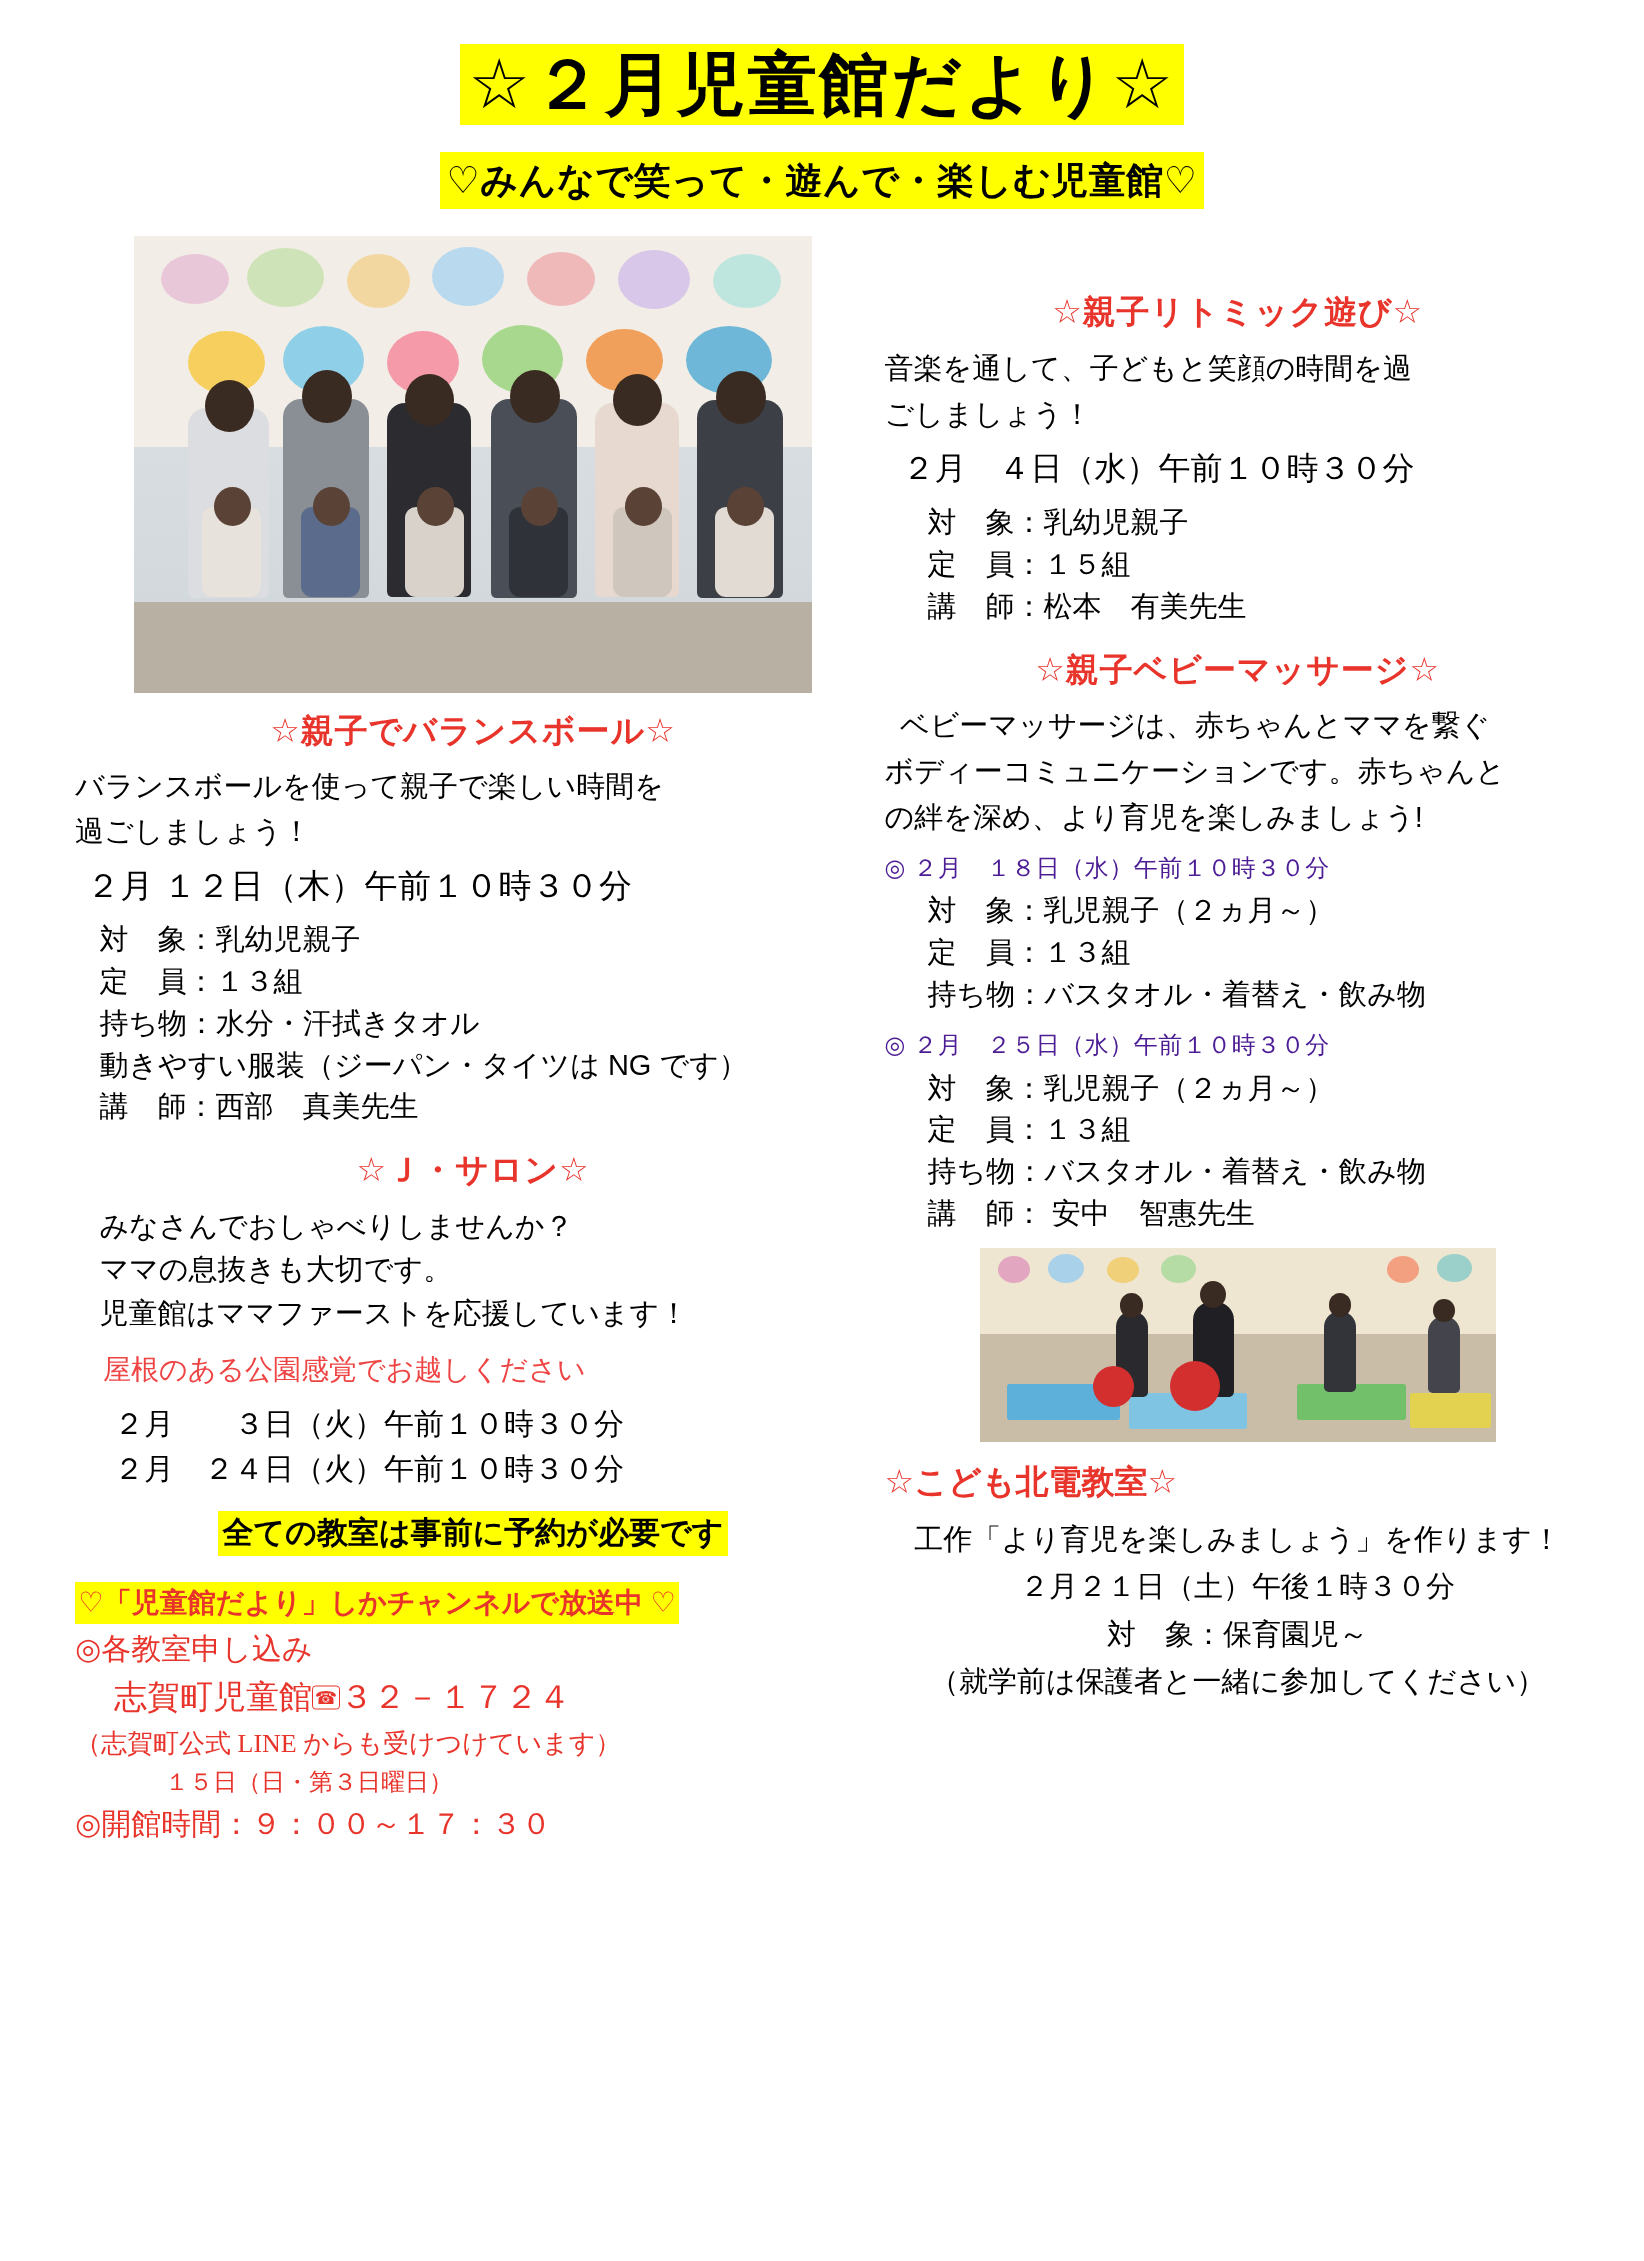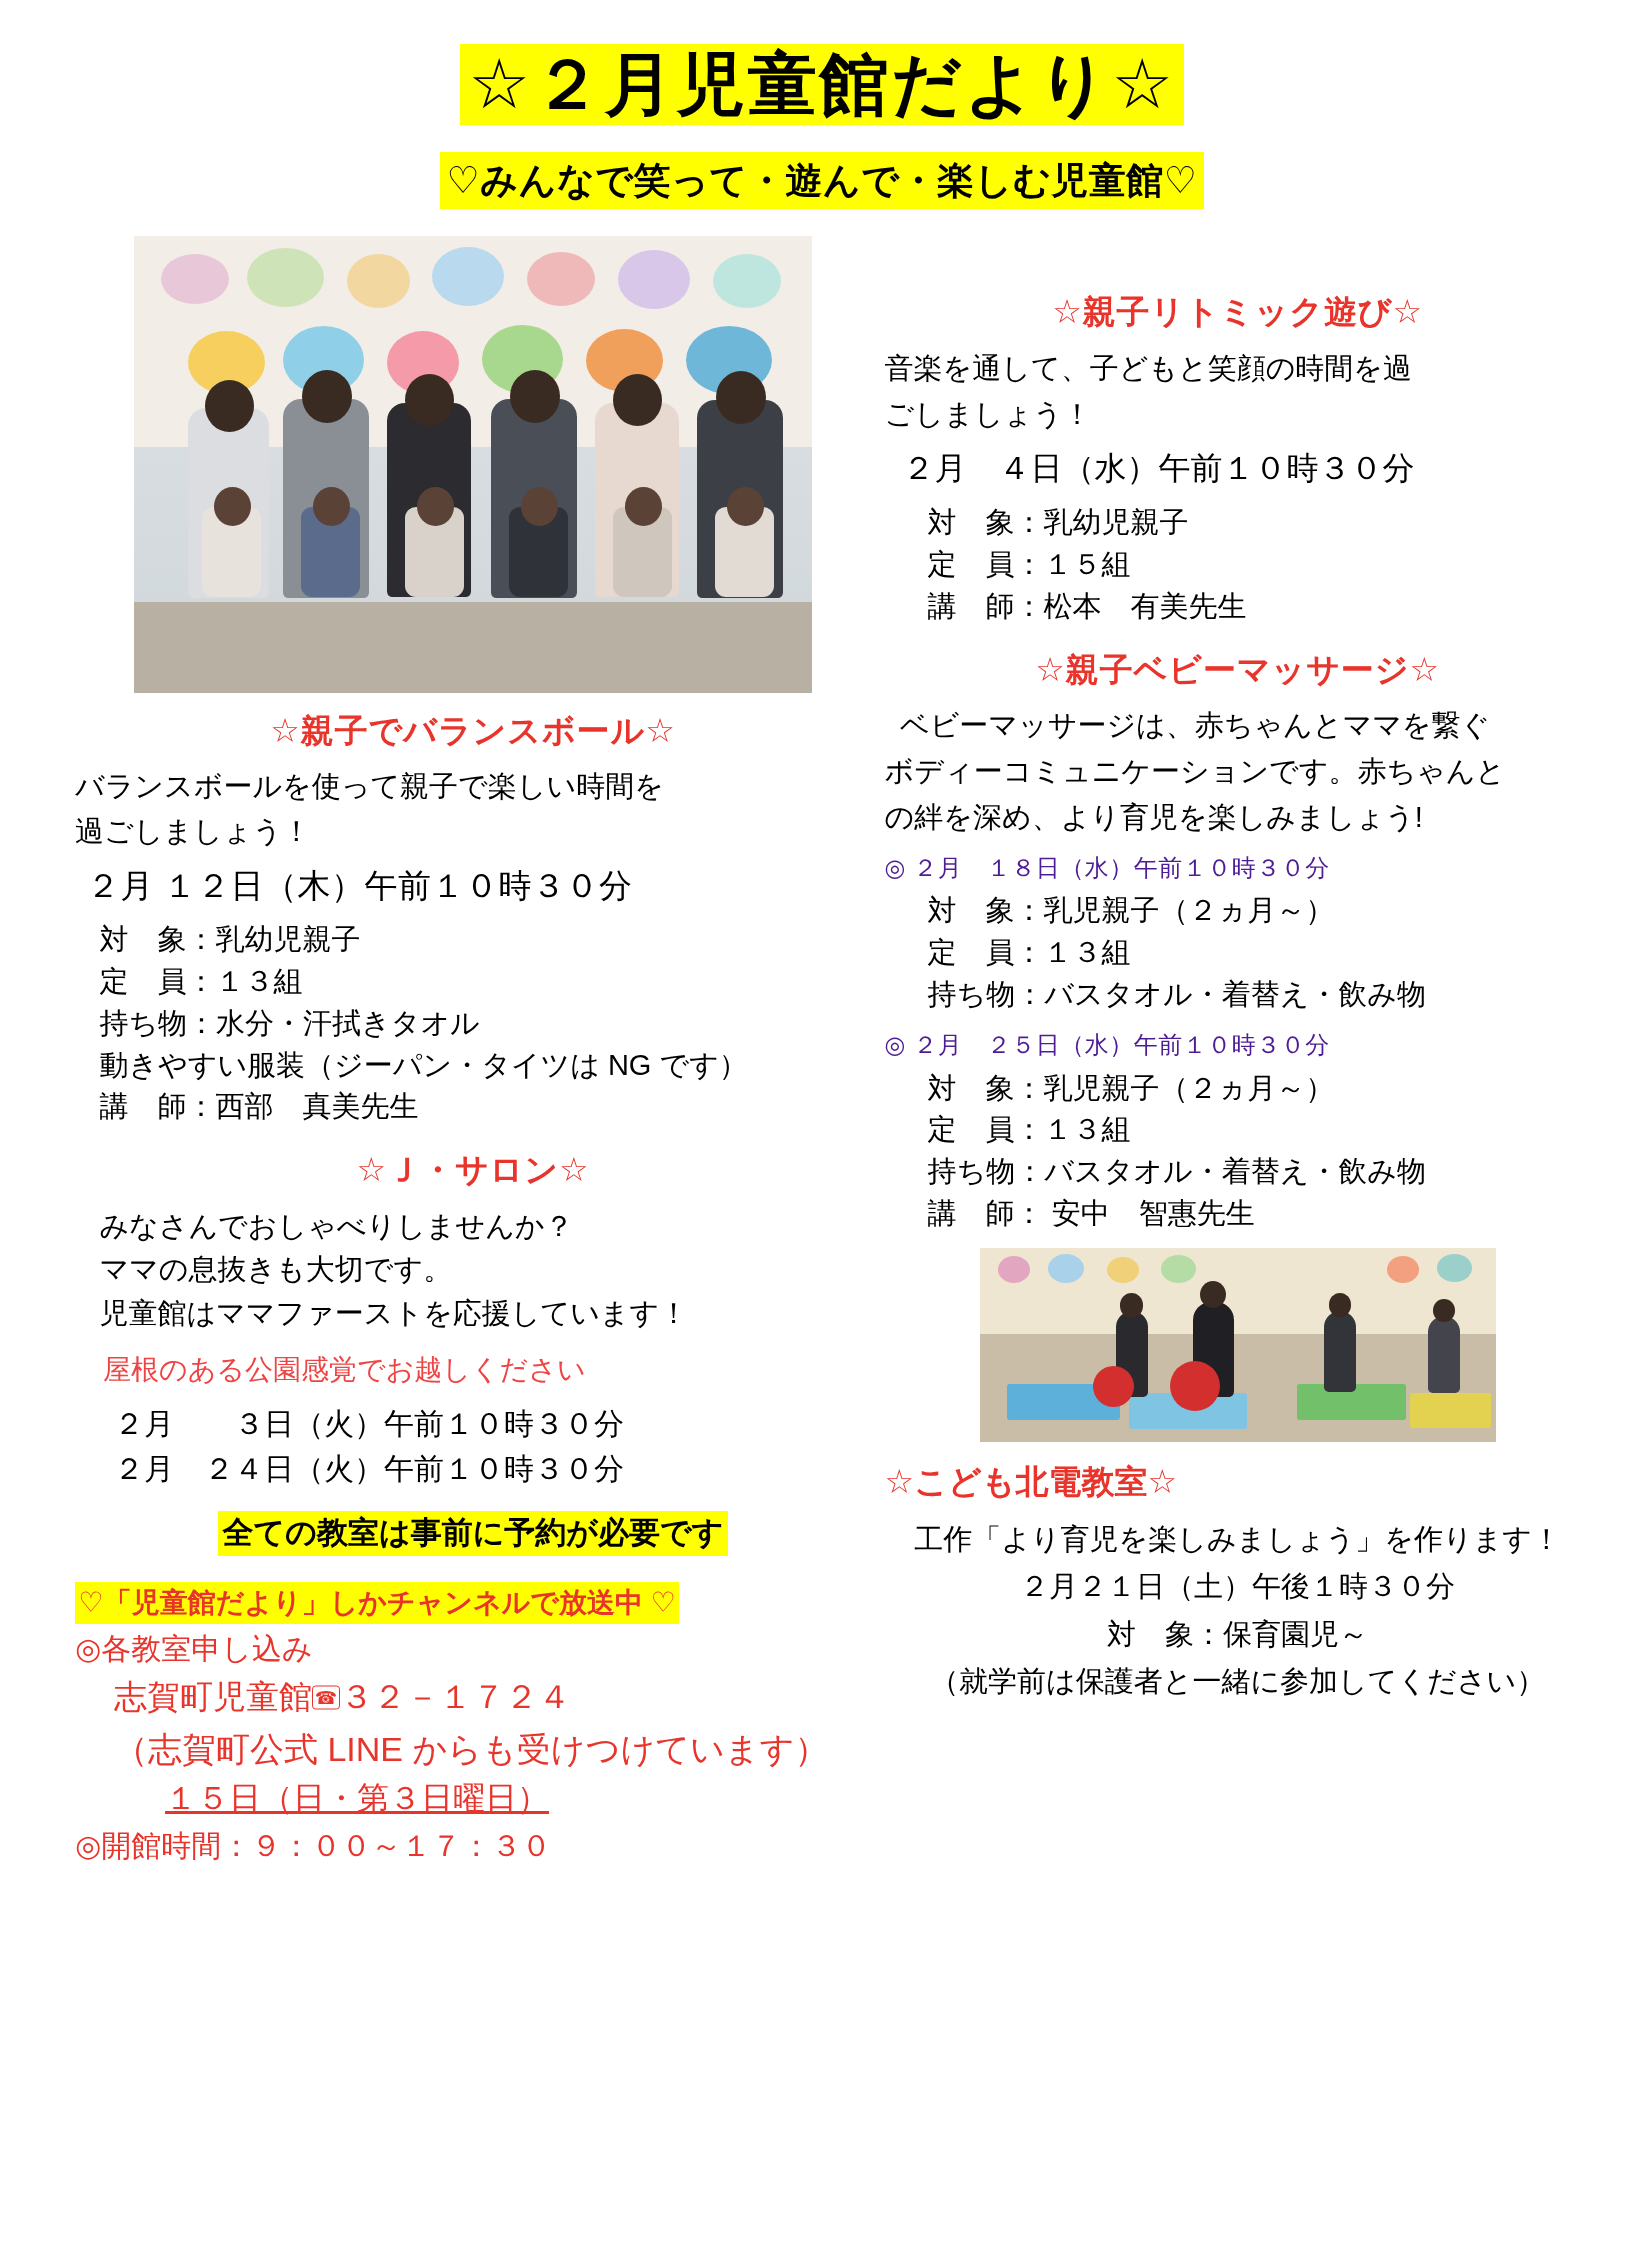"（志賀町公式 LINE からも受けつけています）" .footer-info p.indent-b { font-family: none -> Liberation Serif, serif; font-size: 34px -> 26px; margin-left: 39px -> none }
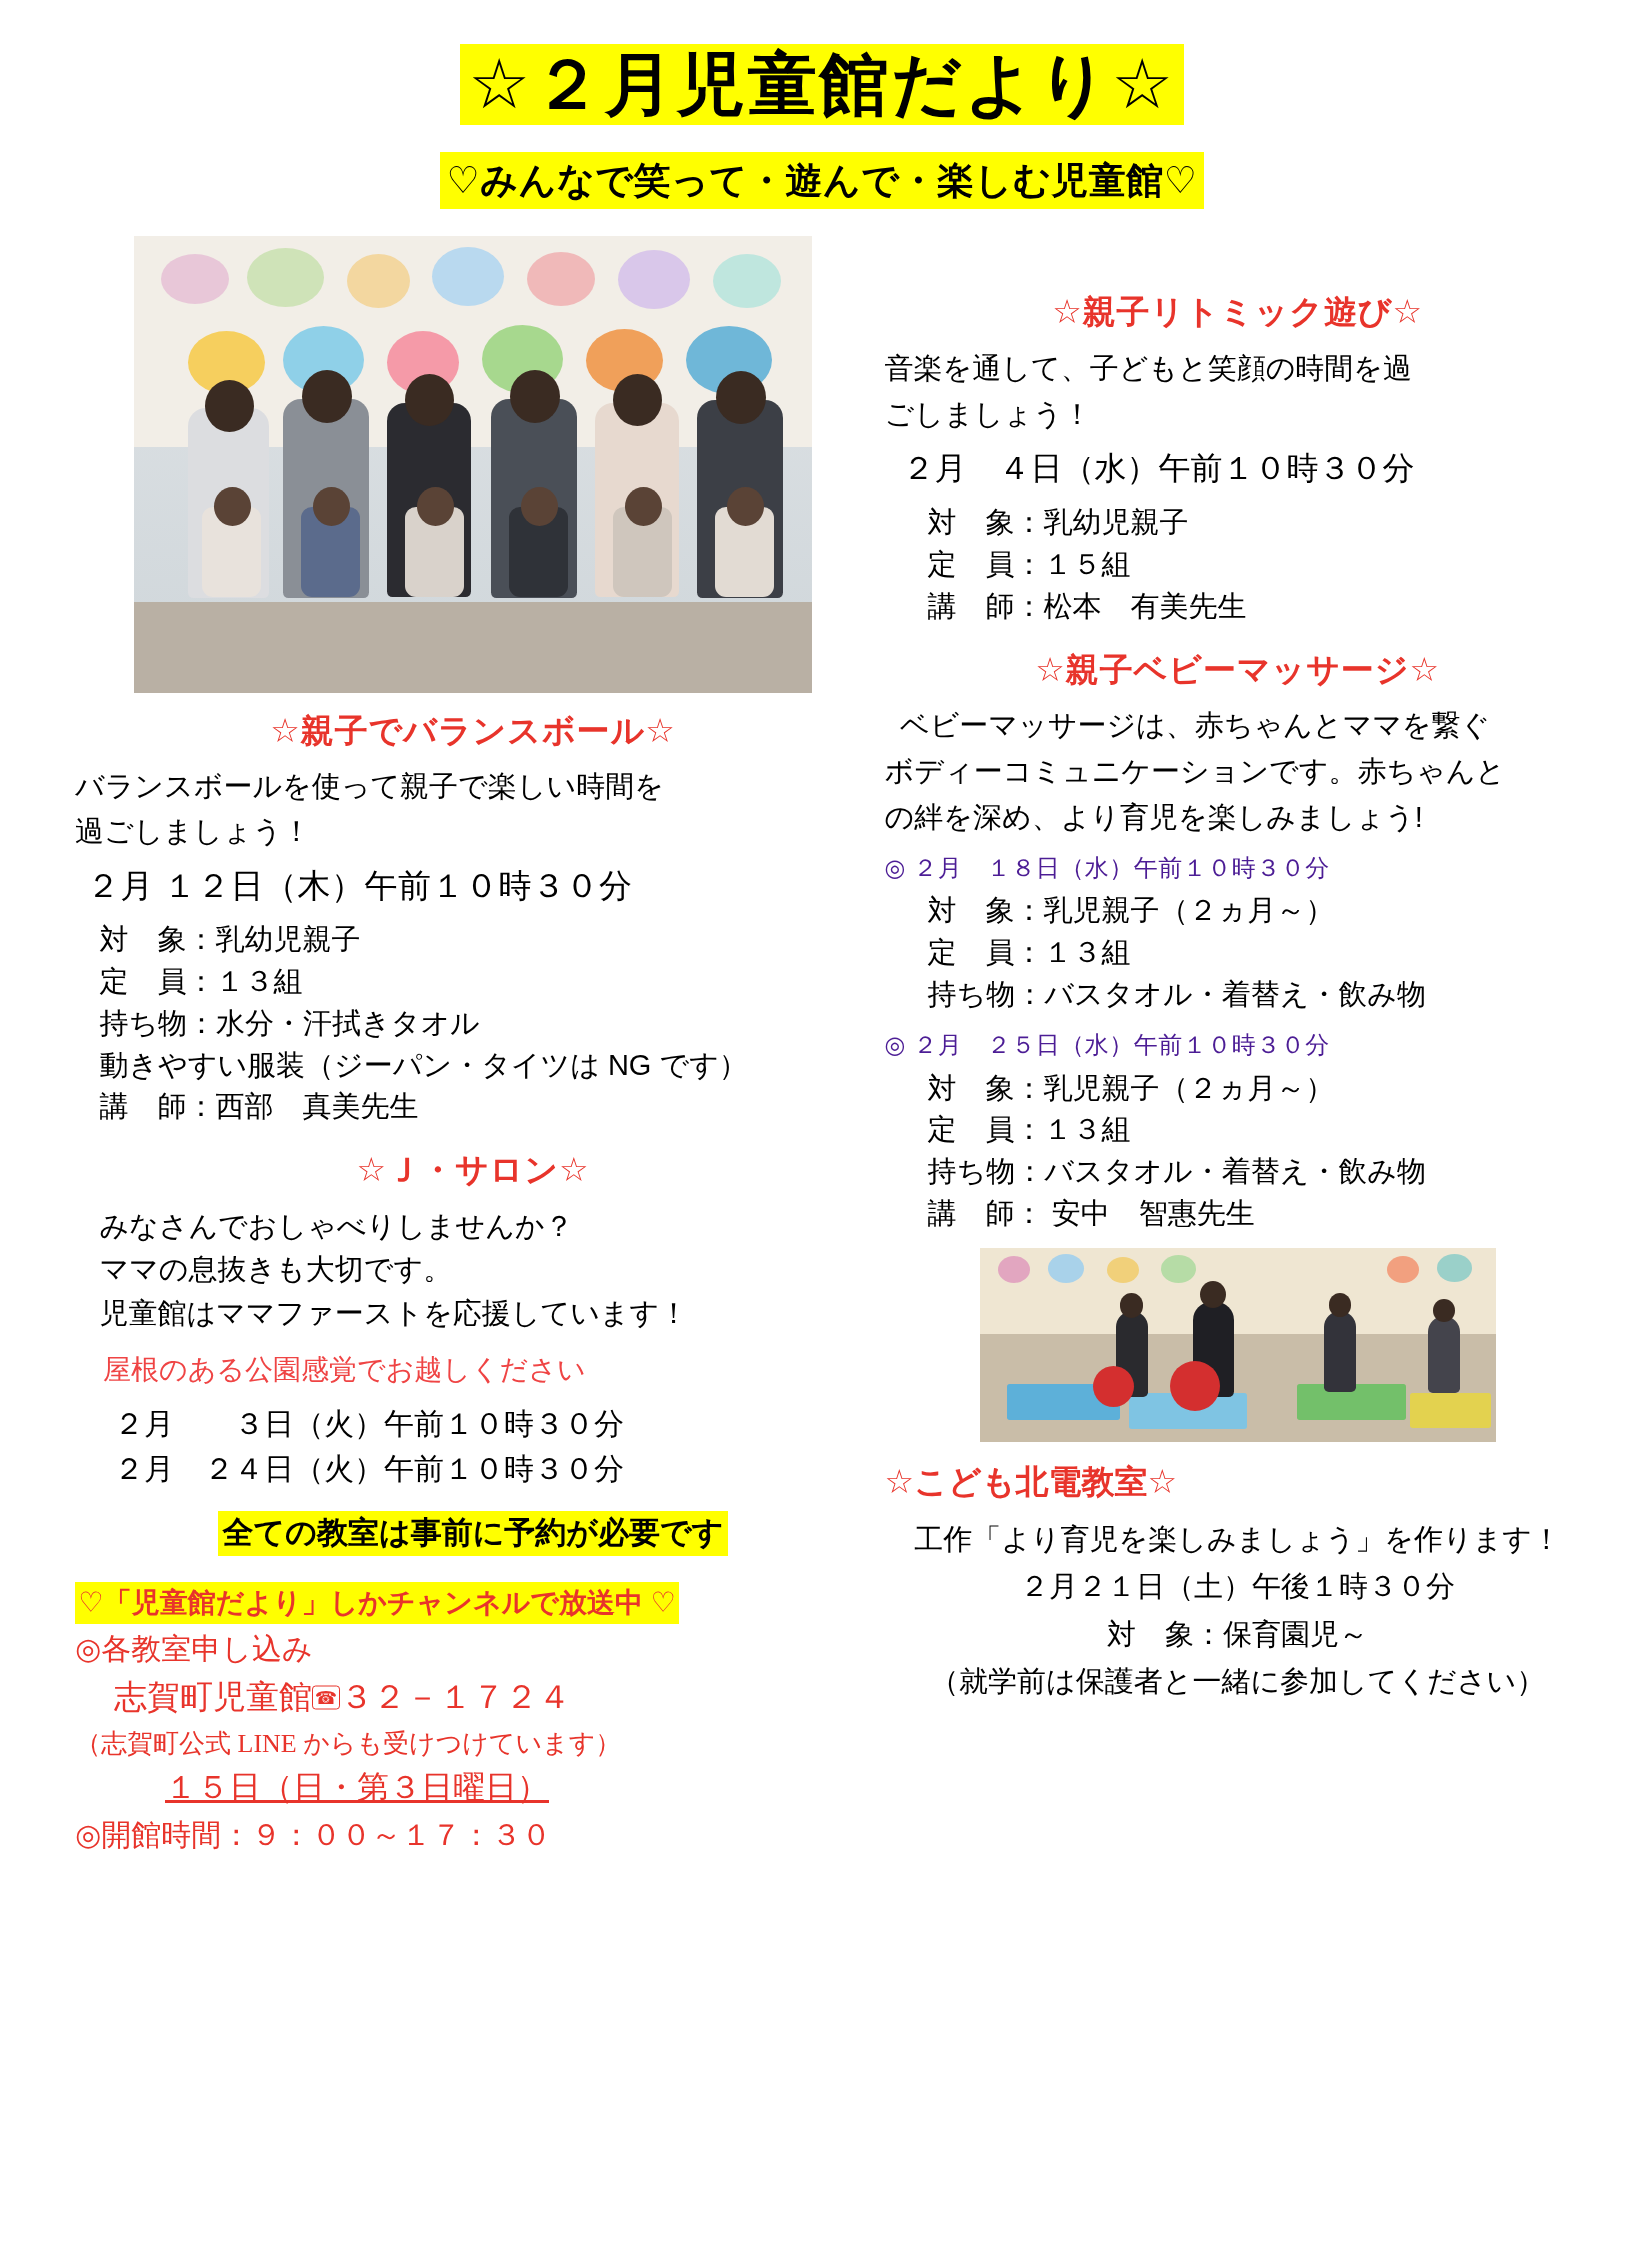"１５日（日・第３日曜日）" .footer-info p.indent-c { font-size: 32px -> 24px; text-decoration: underline -> none }
